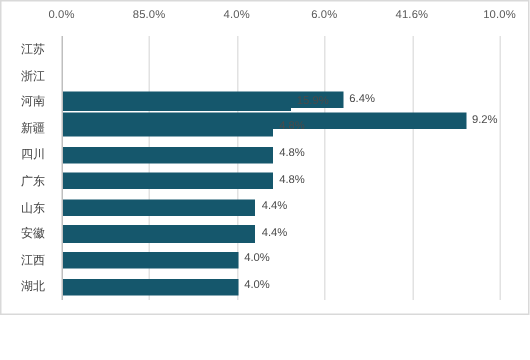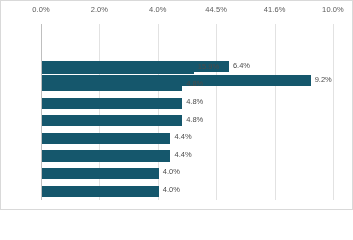"2.0%" div.x-tick-label { text: 2.0% -> 85.0% }
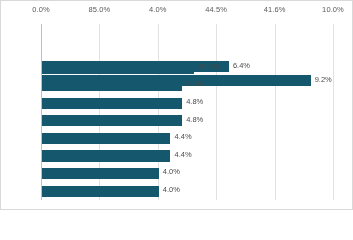"44.5%" div.x-tick-label { text: 44.5% -> 6.0% }
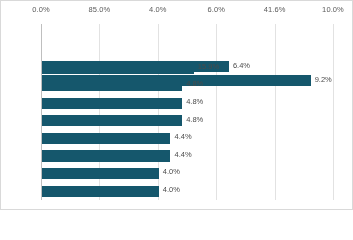"江苏" div { html: none -> <div> <div>江苏</div> <div>浙江</div> <div>河南</div> <div>新疆</div> <div>四川</div> <div>广东</div> <div>山东</div> <div>安徽</div> <div>江西</div> <div>湖北</div> </div> }
